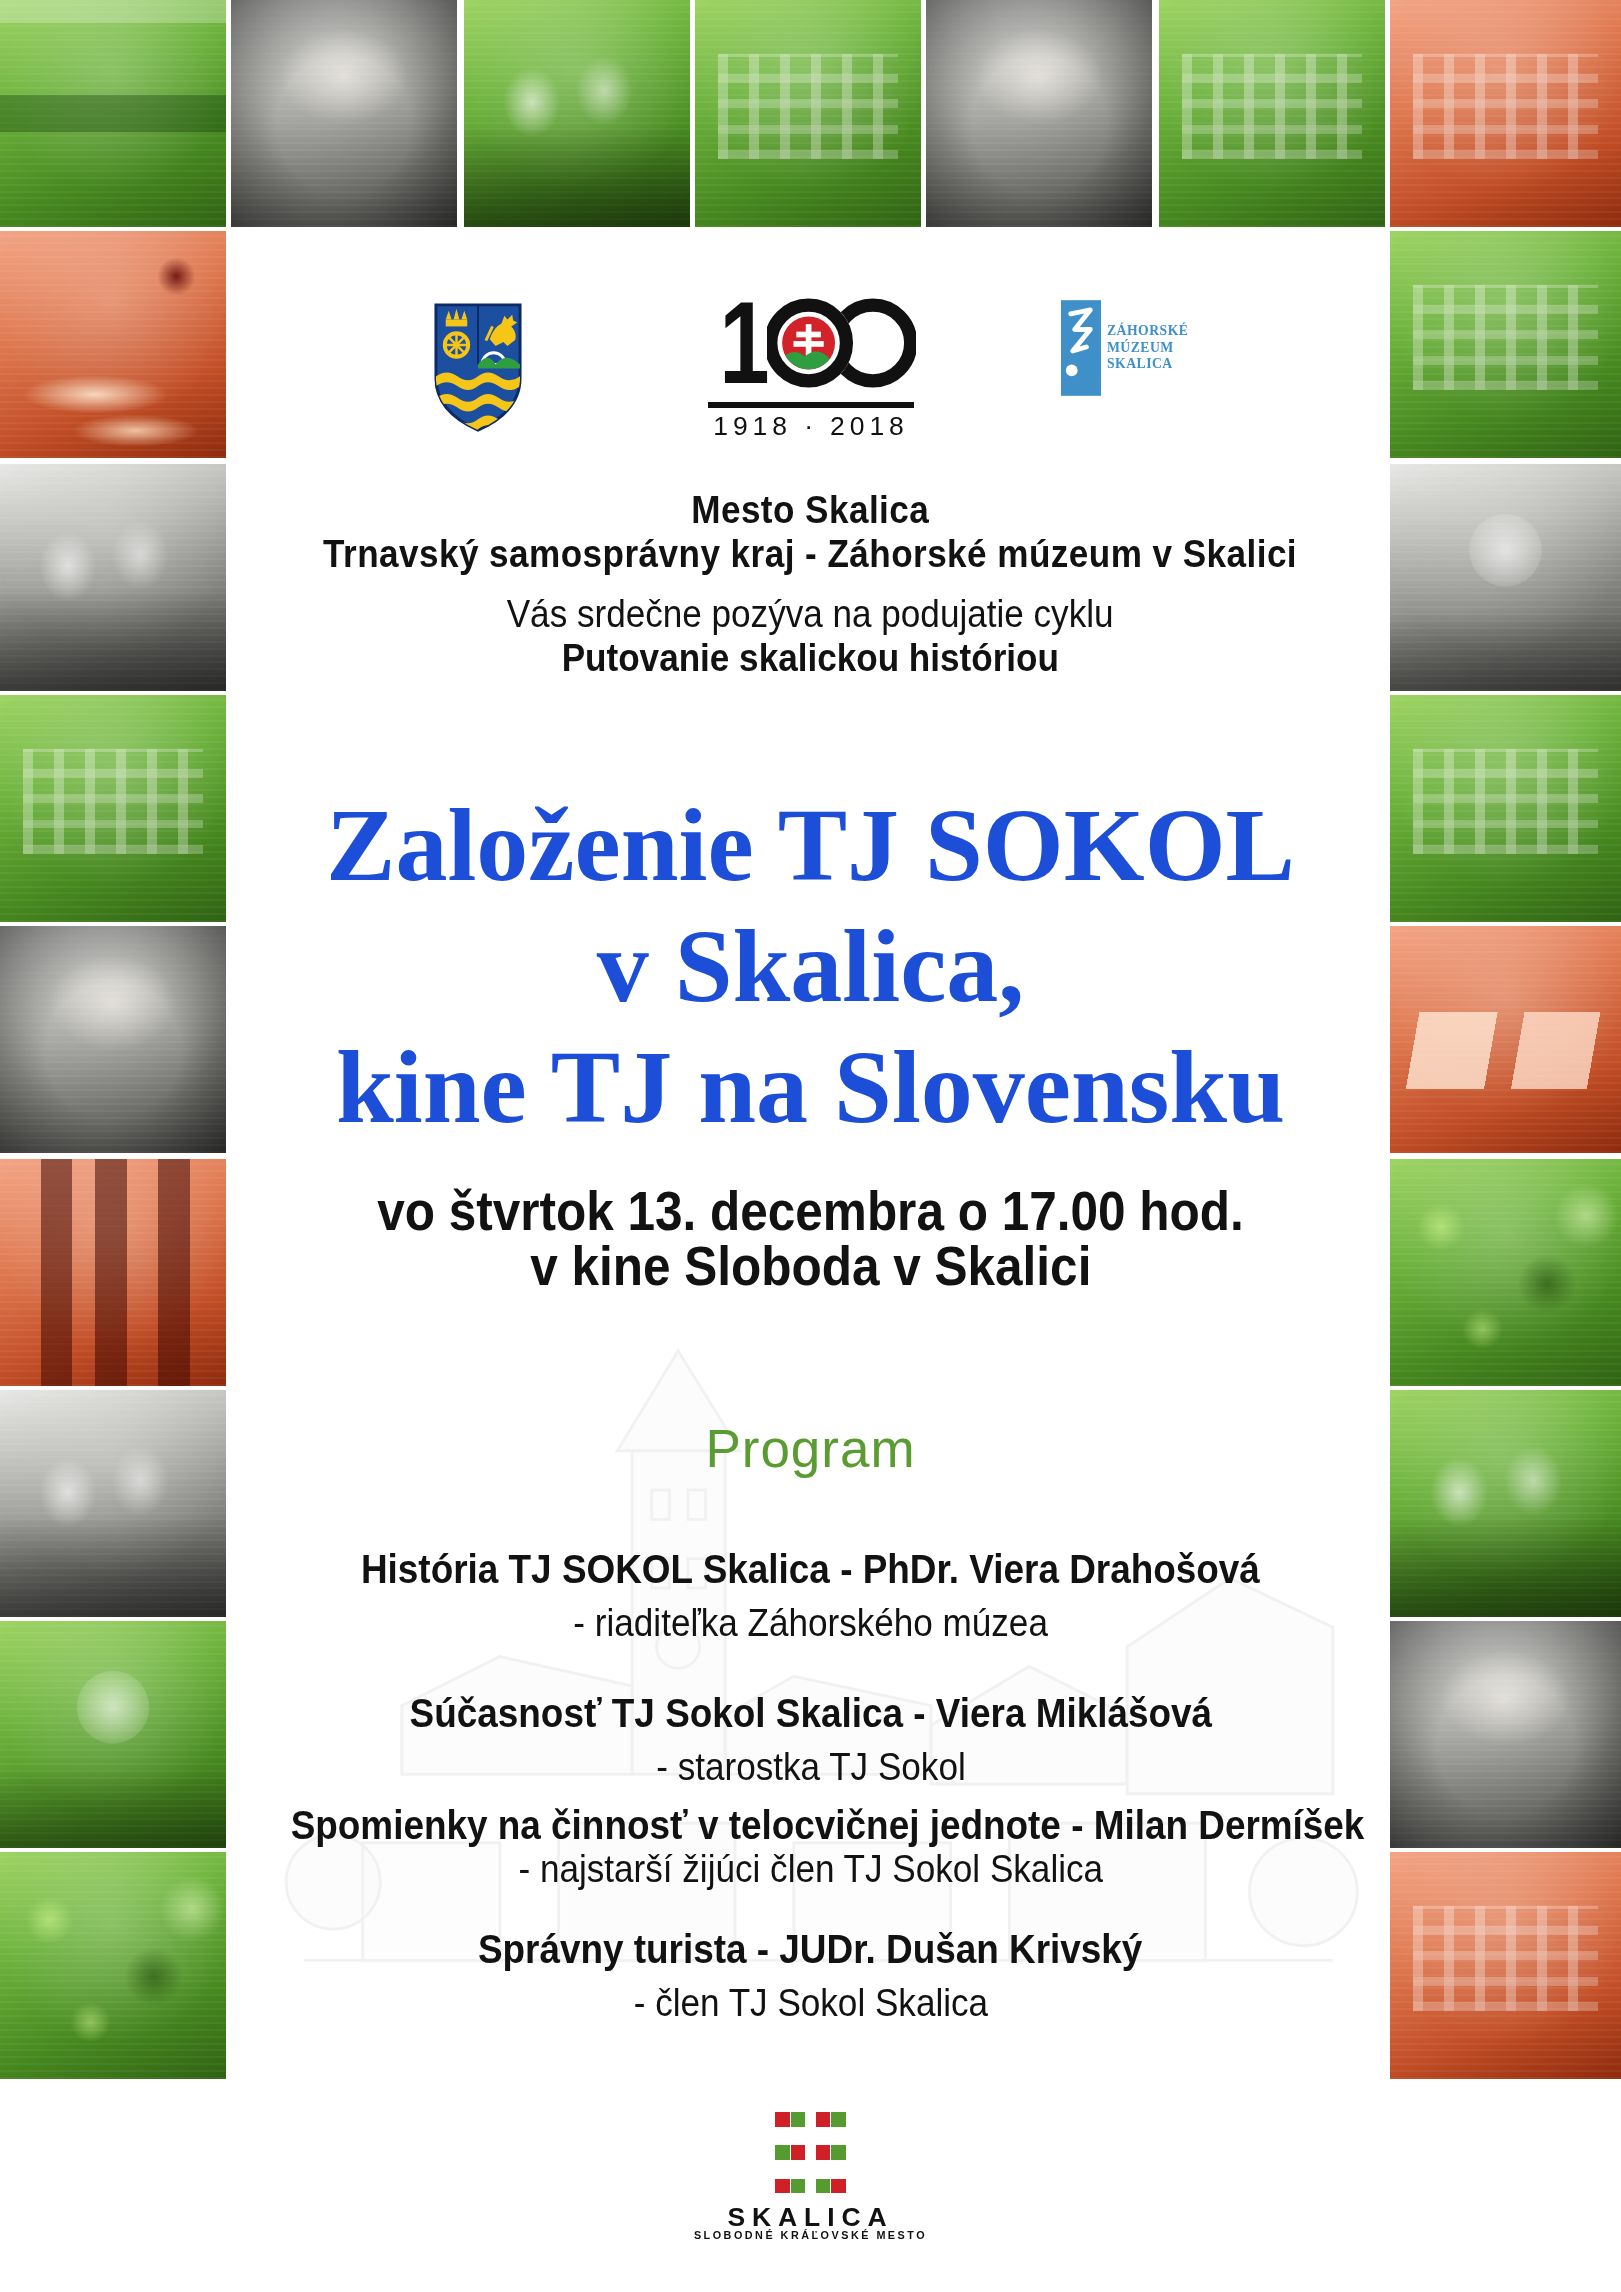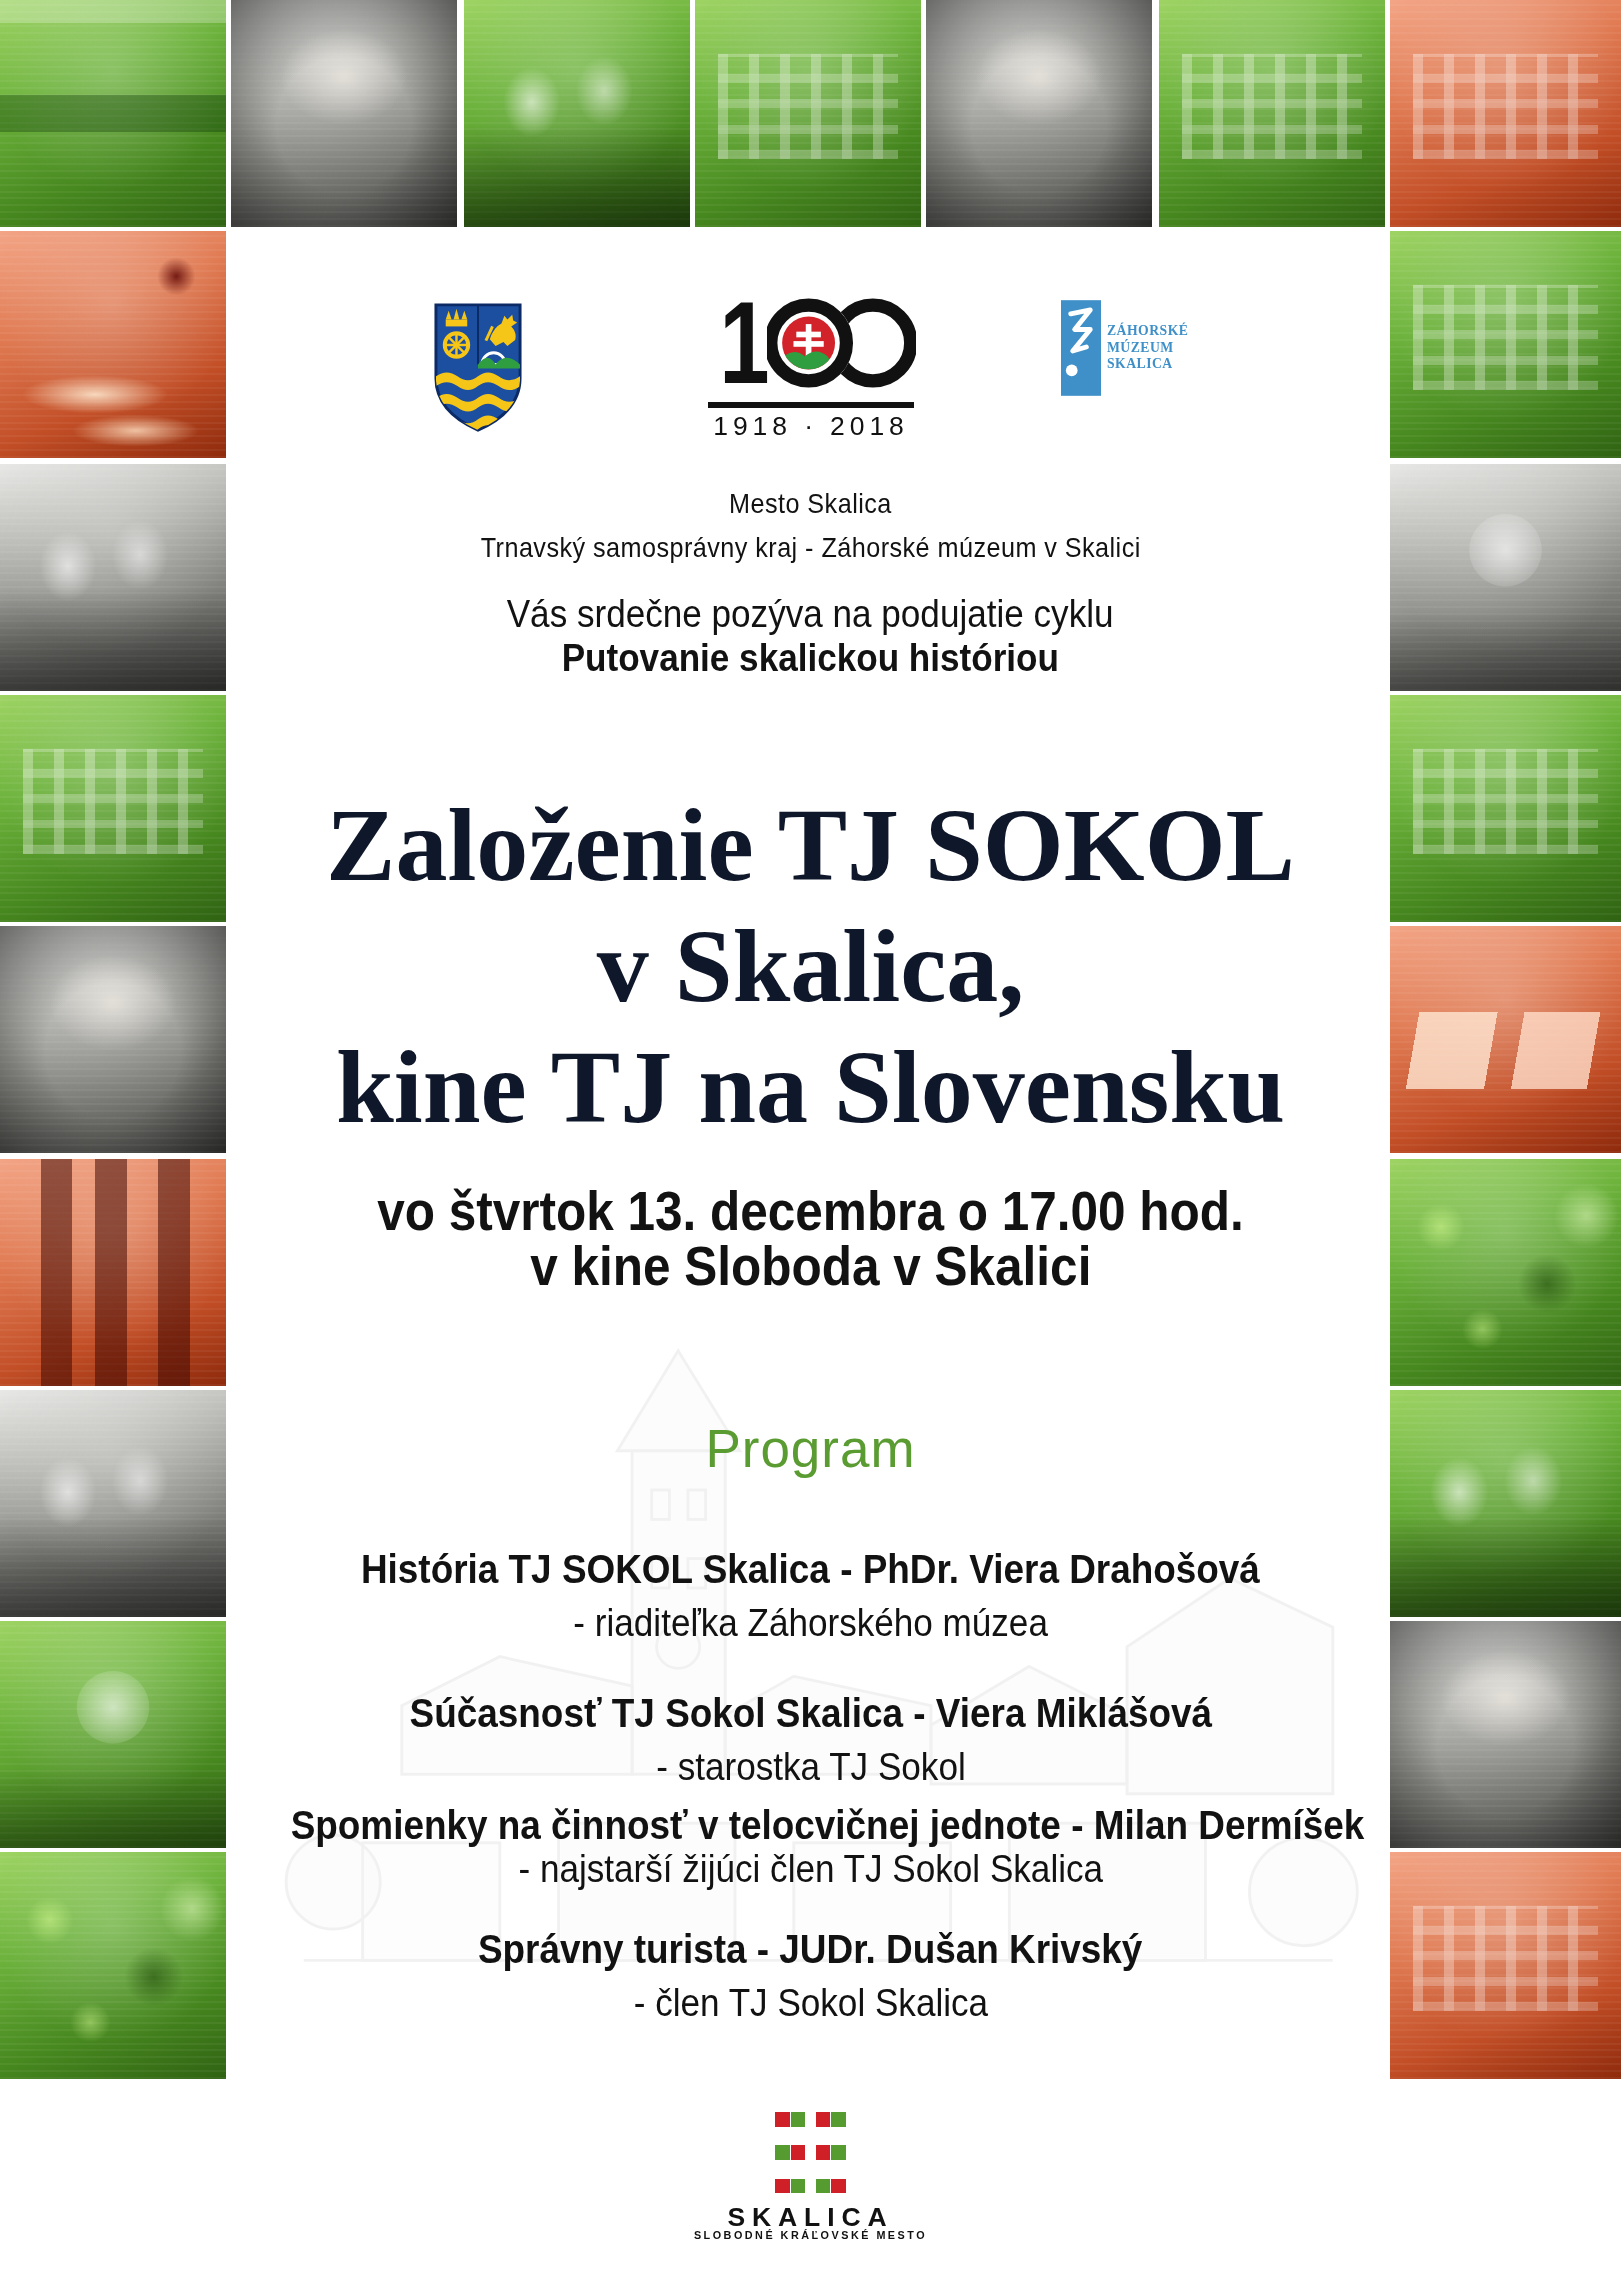"Mesto Skalica" .org { font-size: 28px -> 39px; font-weight: normal -> bold }
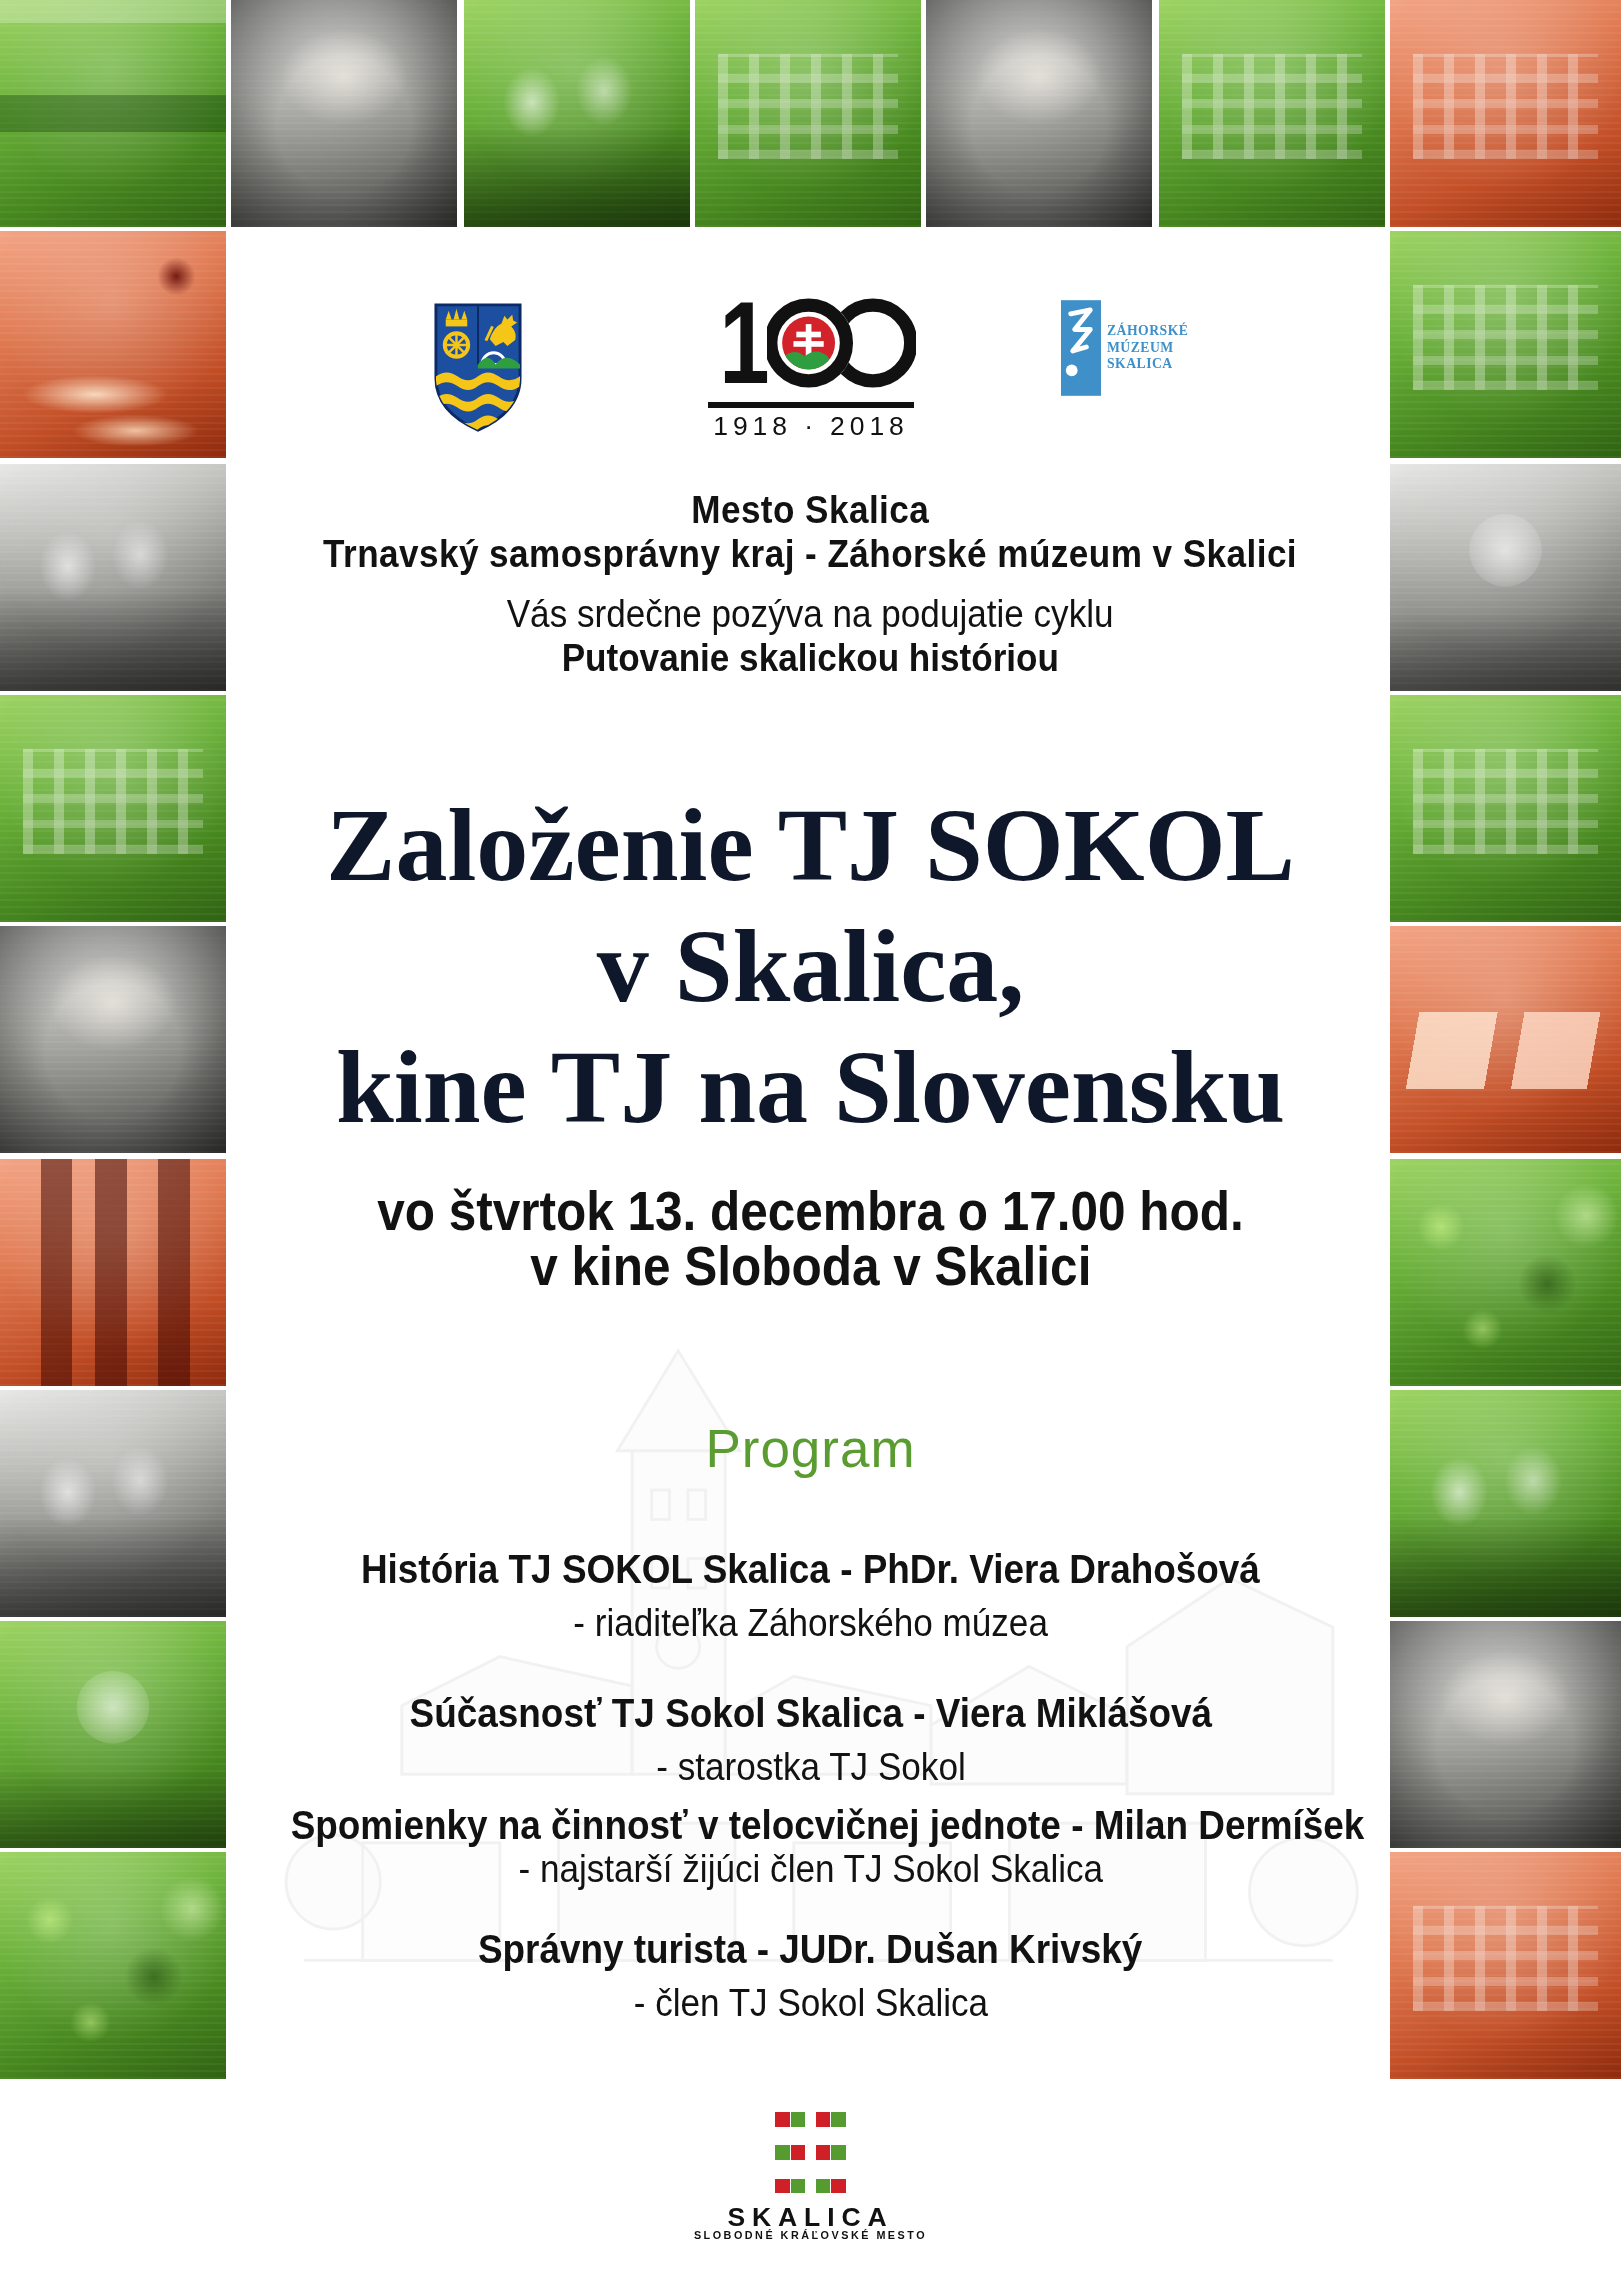"Založenie TJ SOKOL" .title-block { color: #0f172a -> #1d4ed8 }
